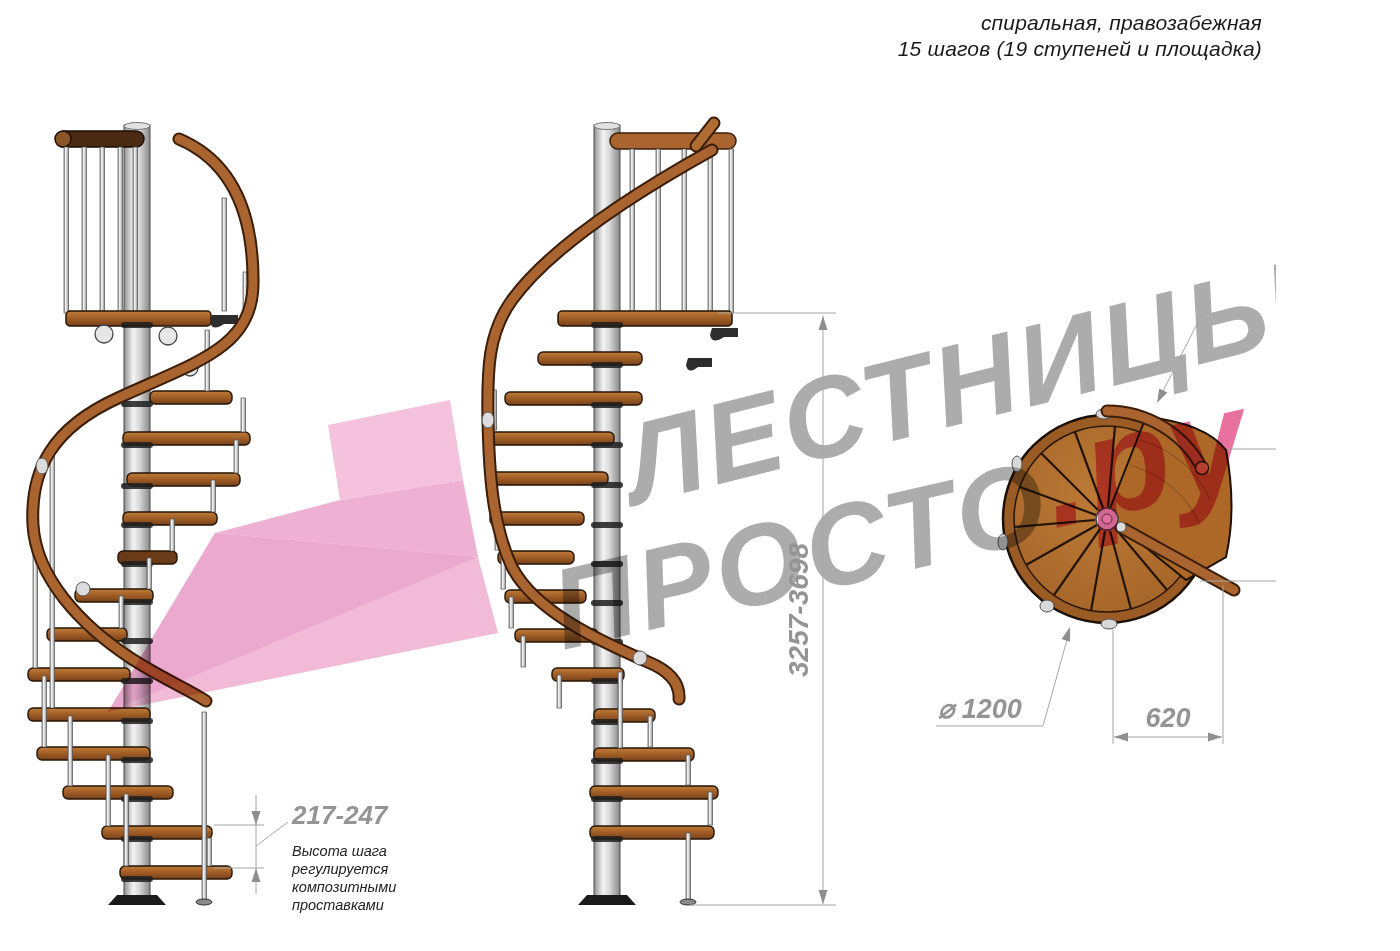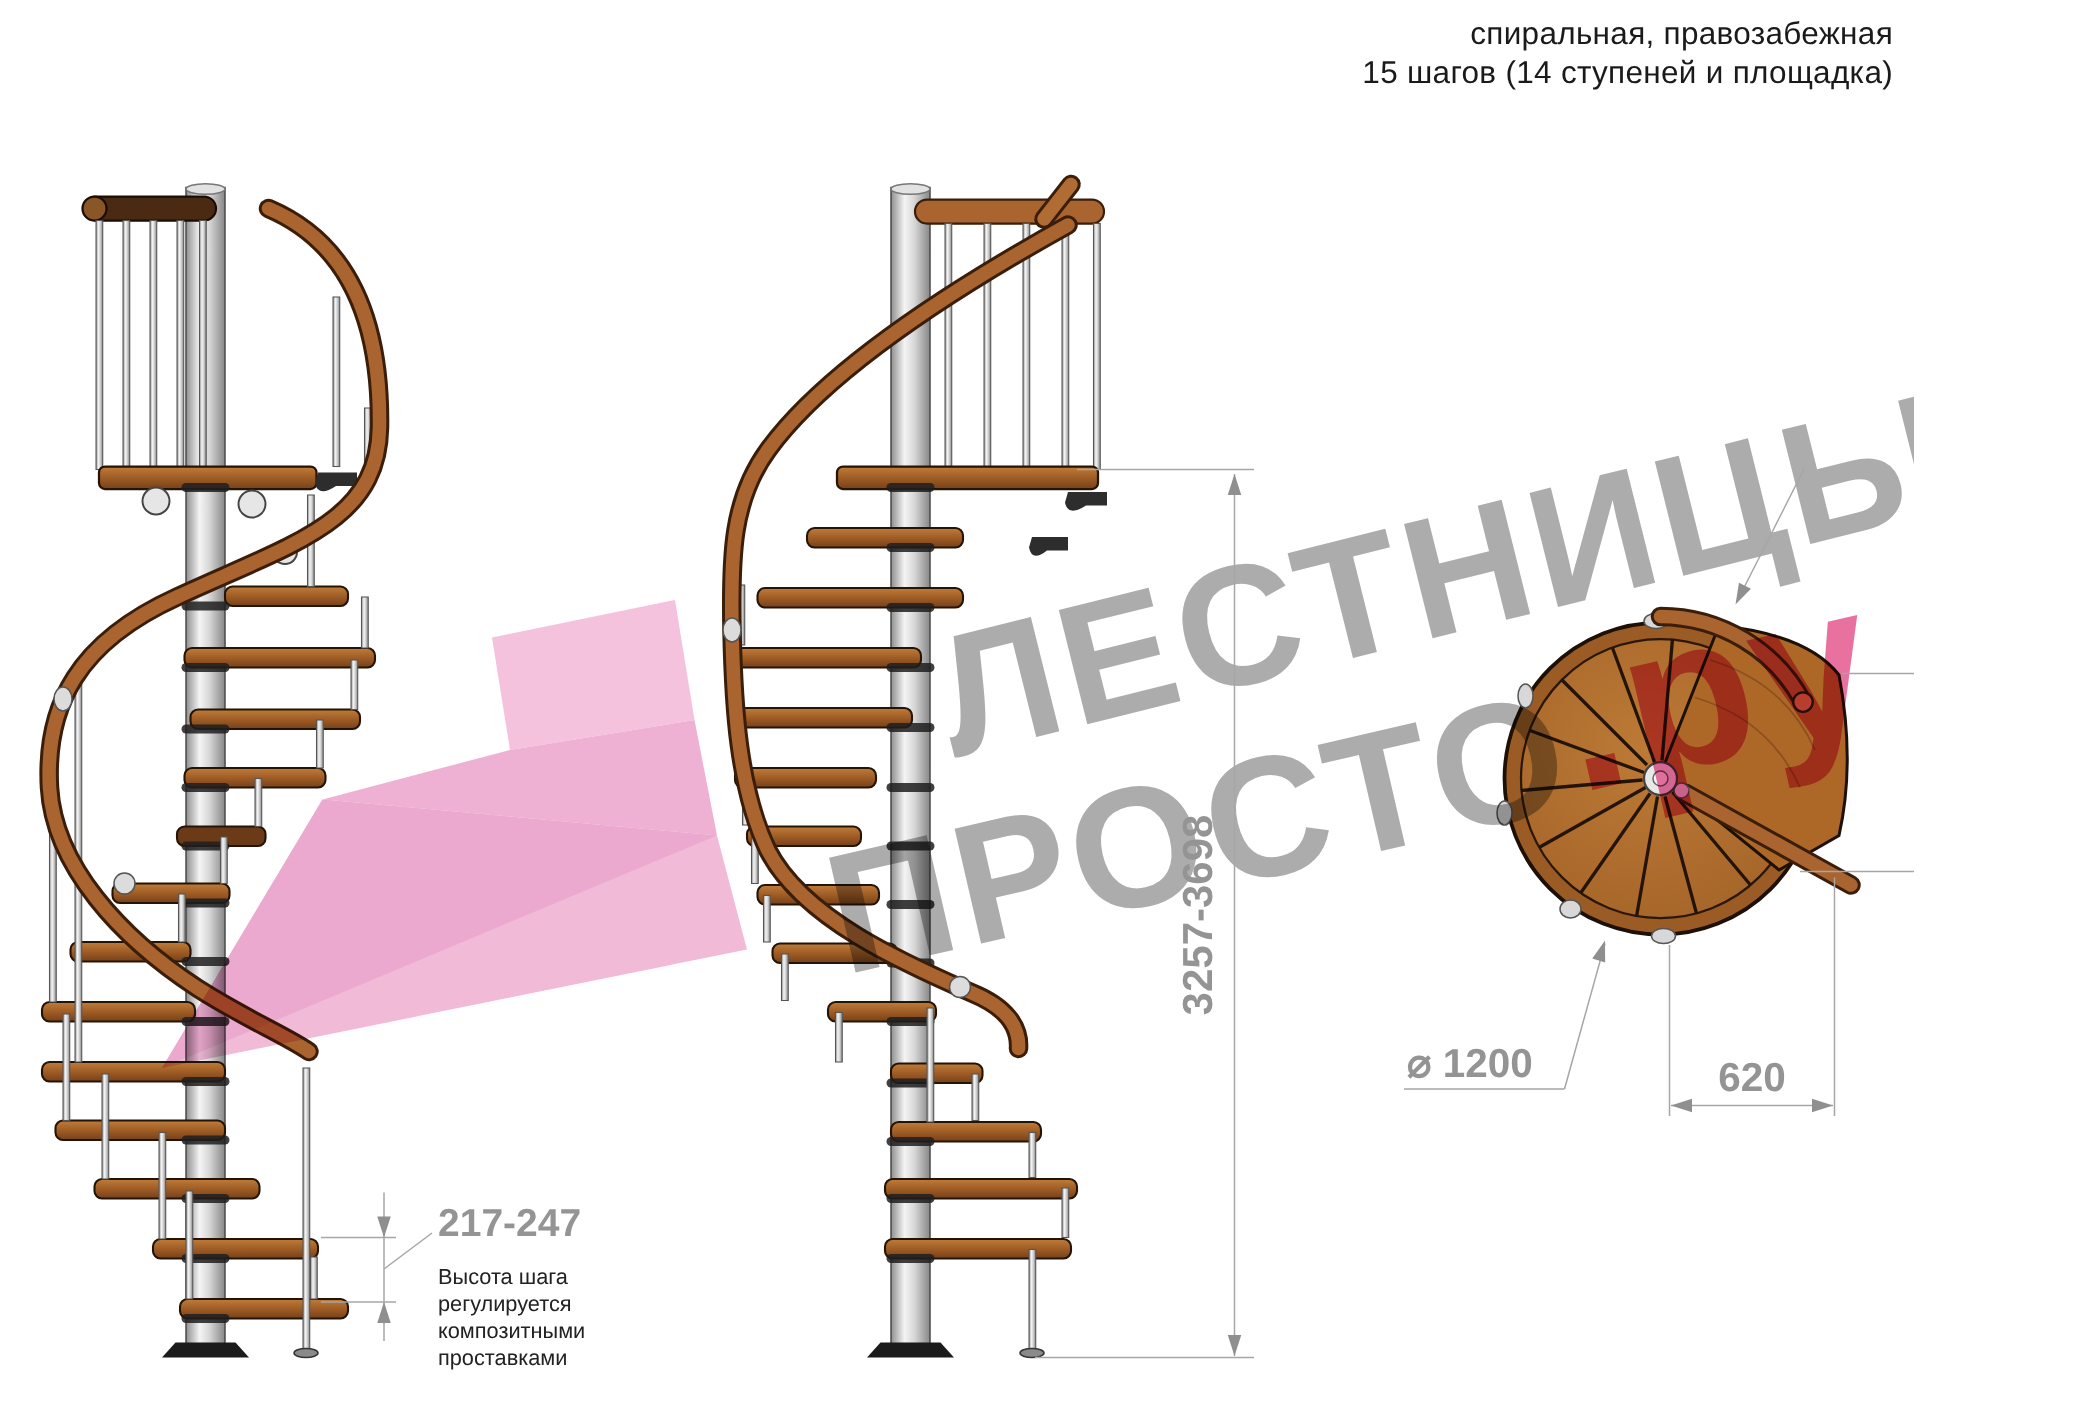"спиральная, правозабежная" .canvas { font-style: none -> italic }
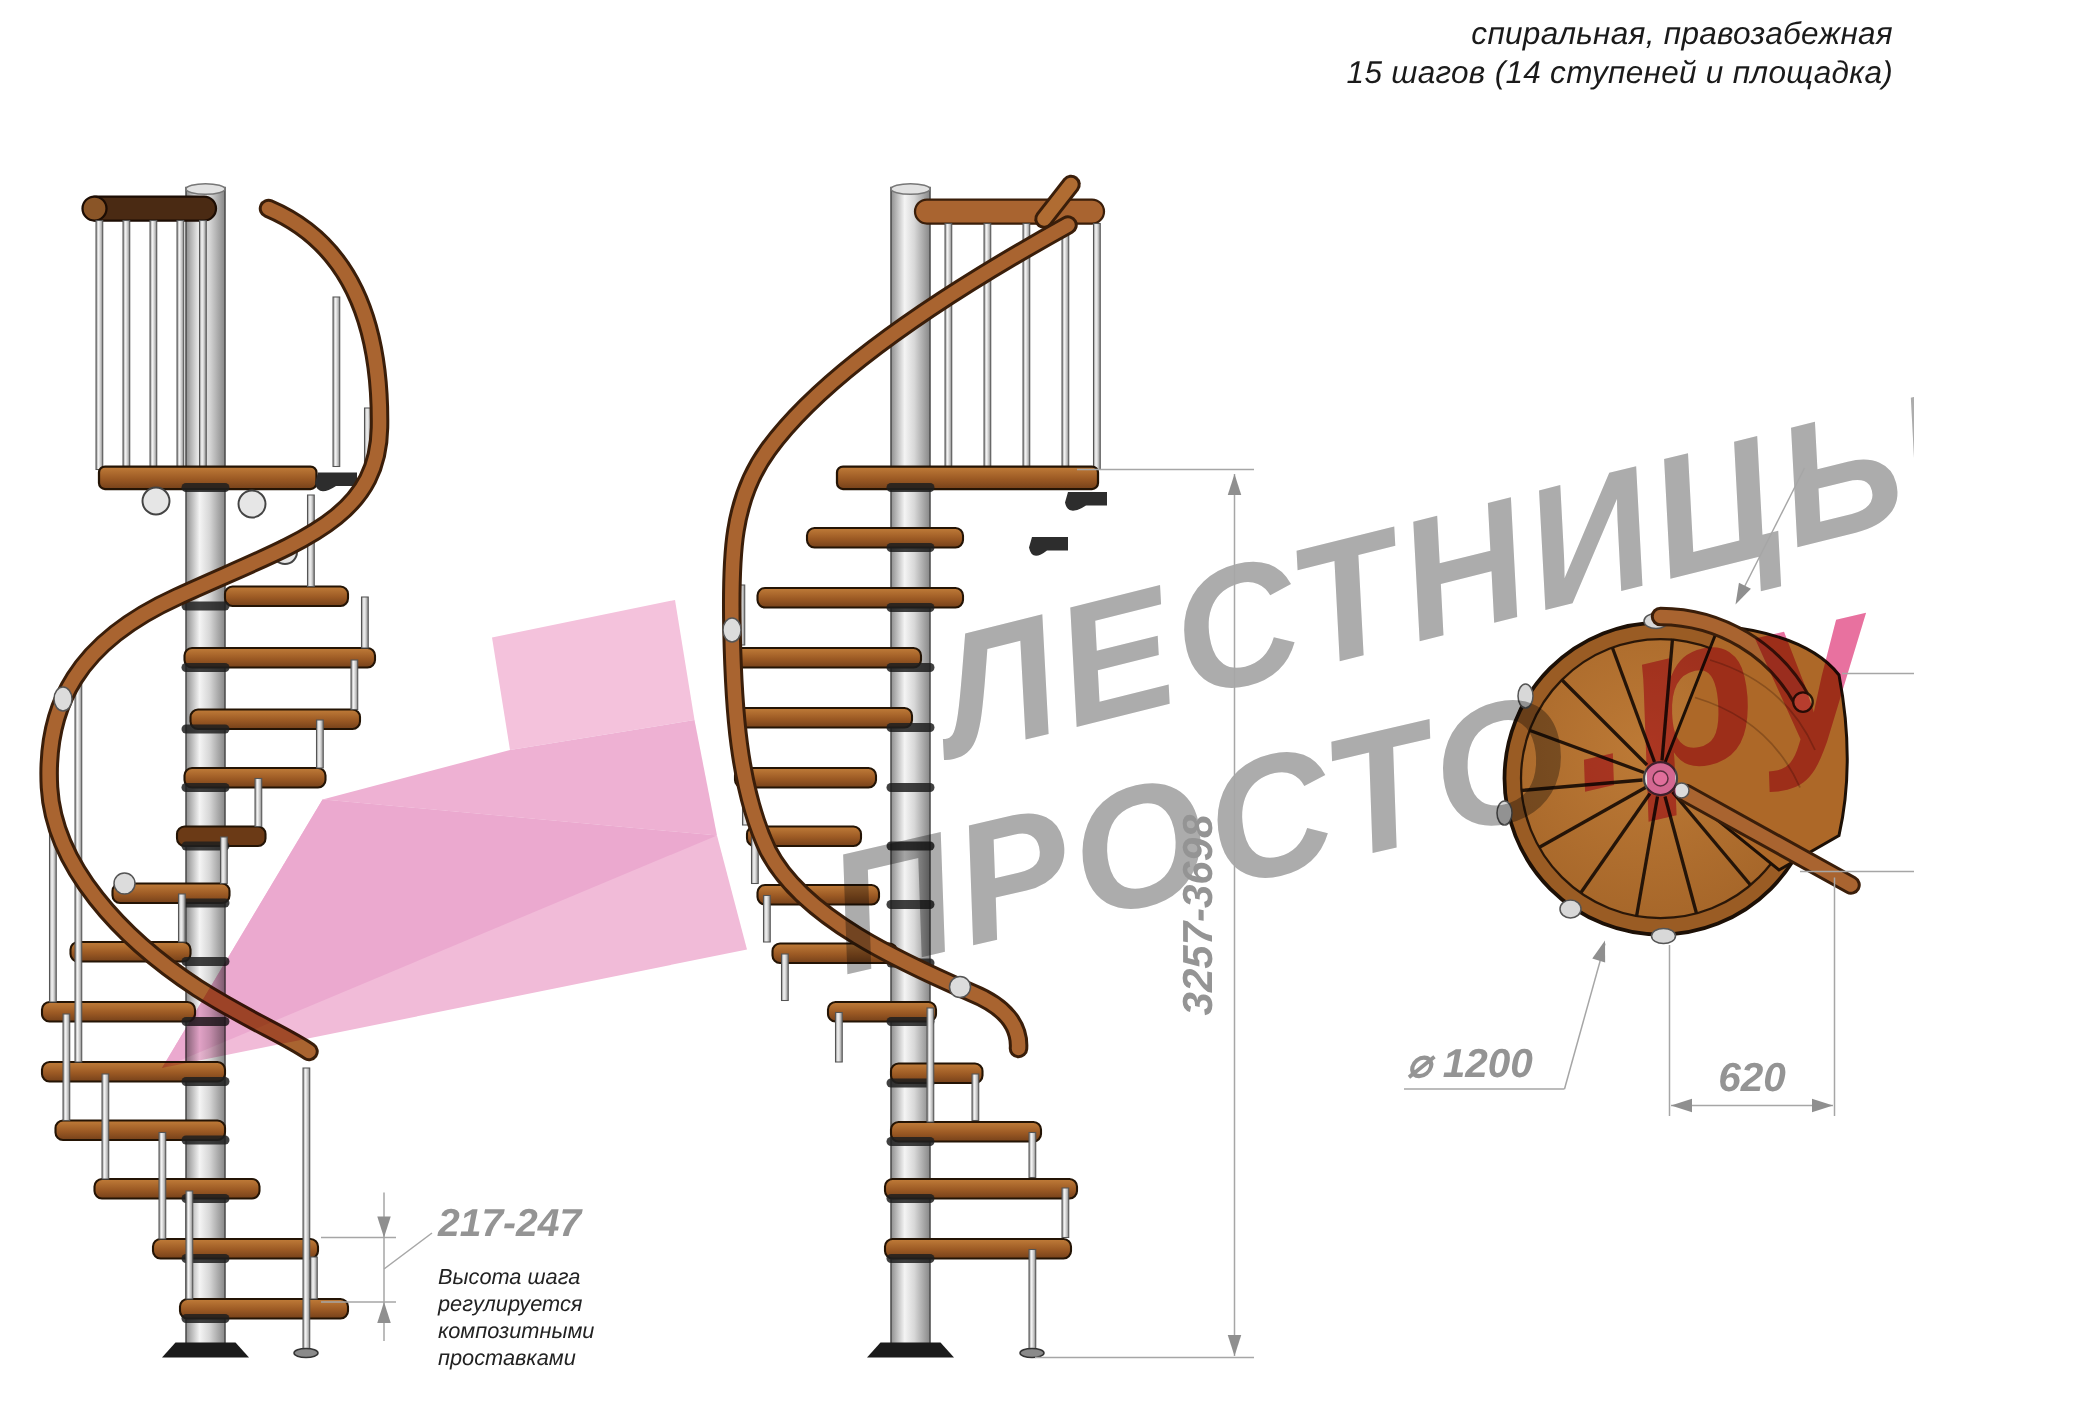"15 шагов (14 ступеней и" div { text: 14 -> 19 }
